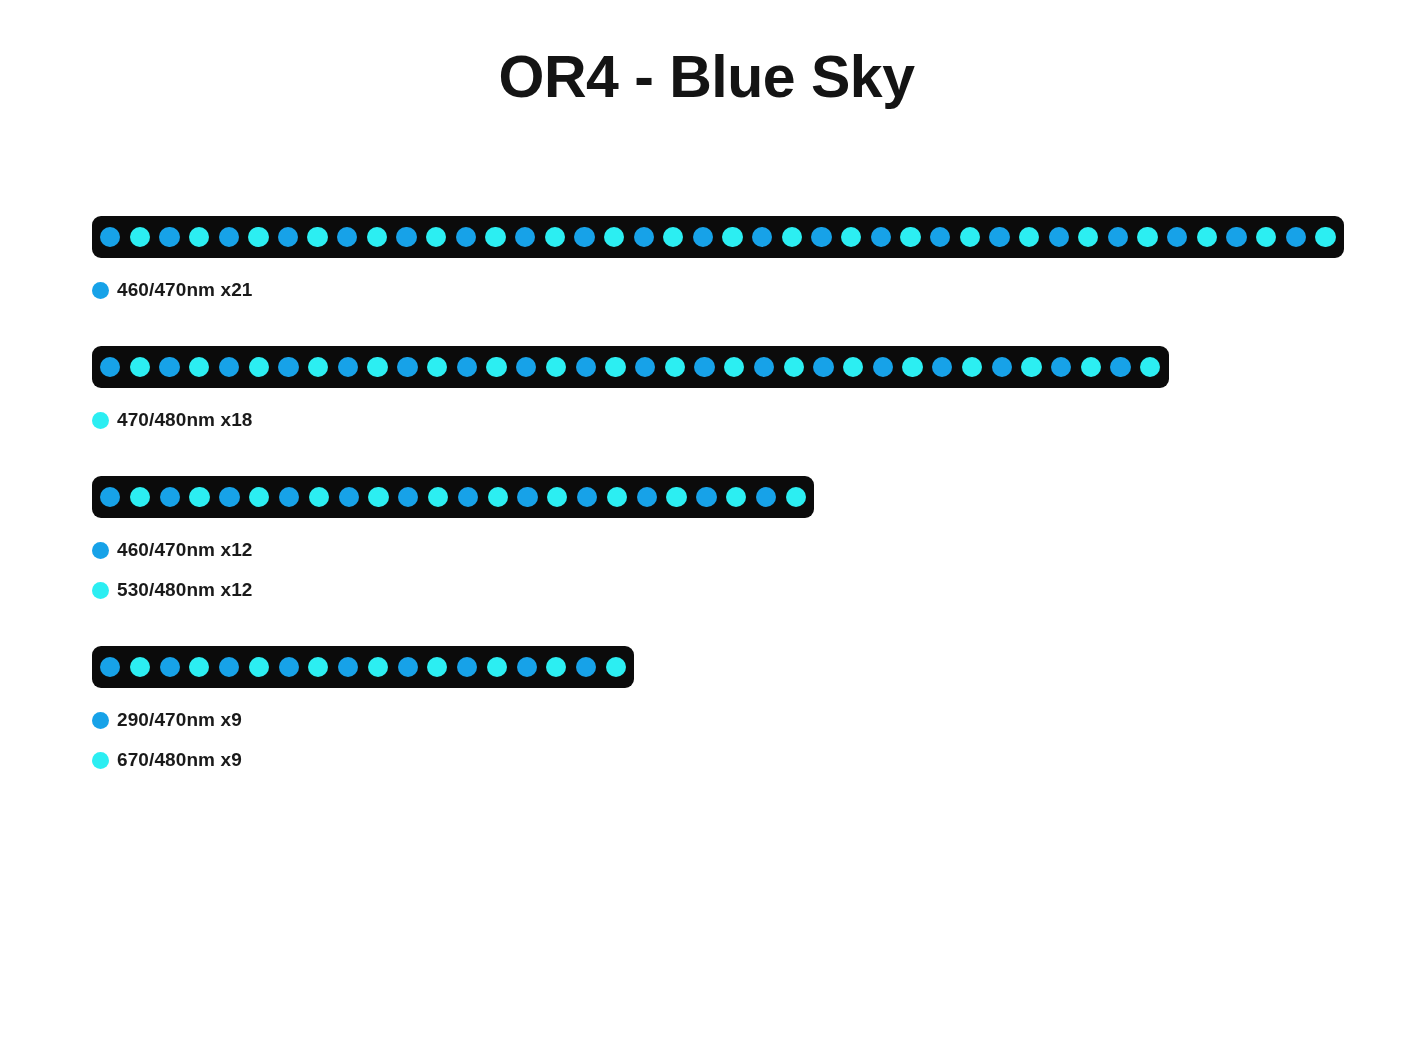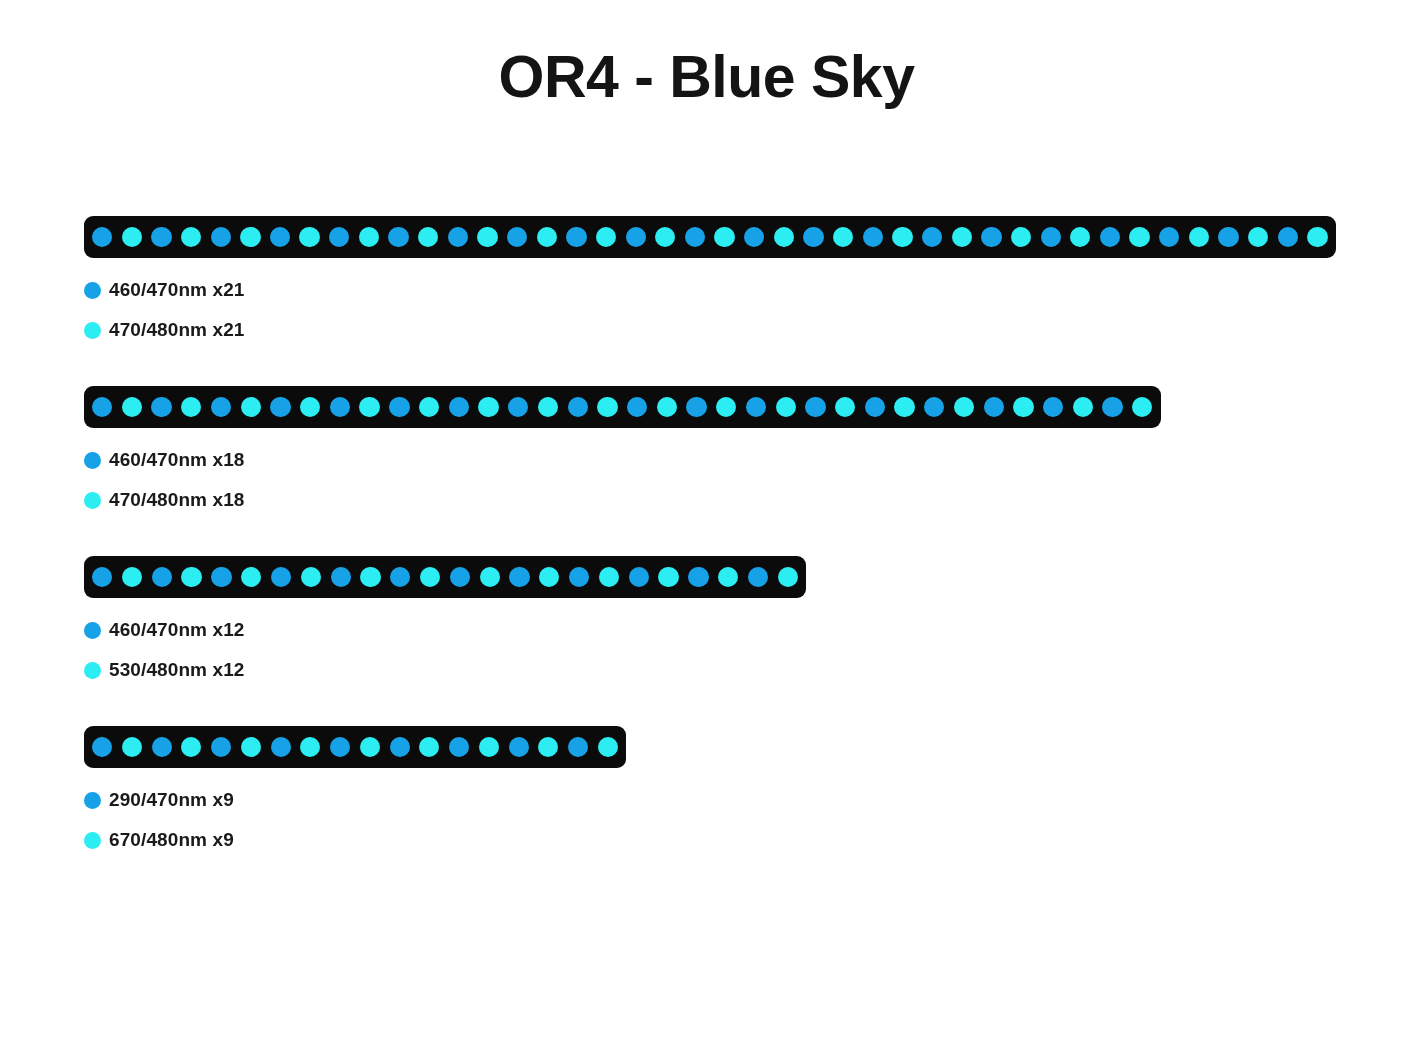"460/470nm x21" #groups { left: 4px -> 12px }
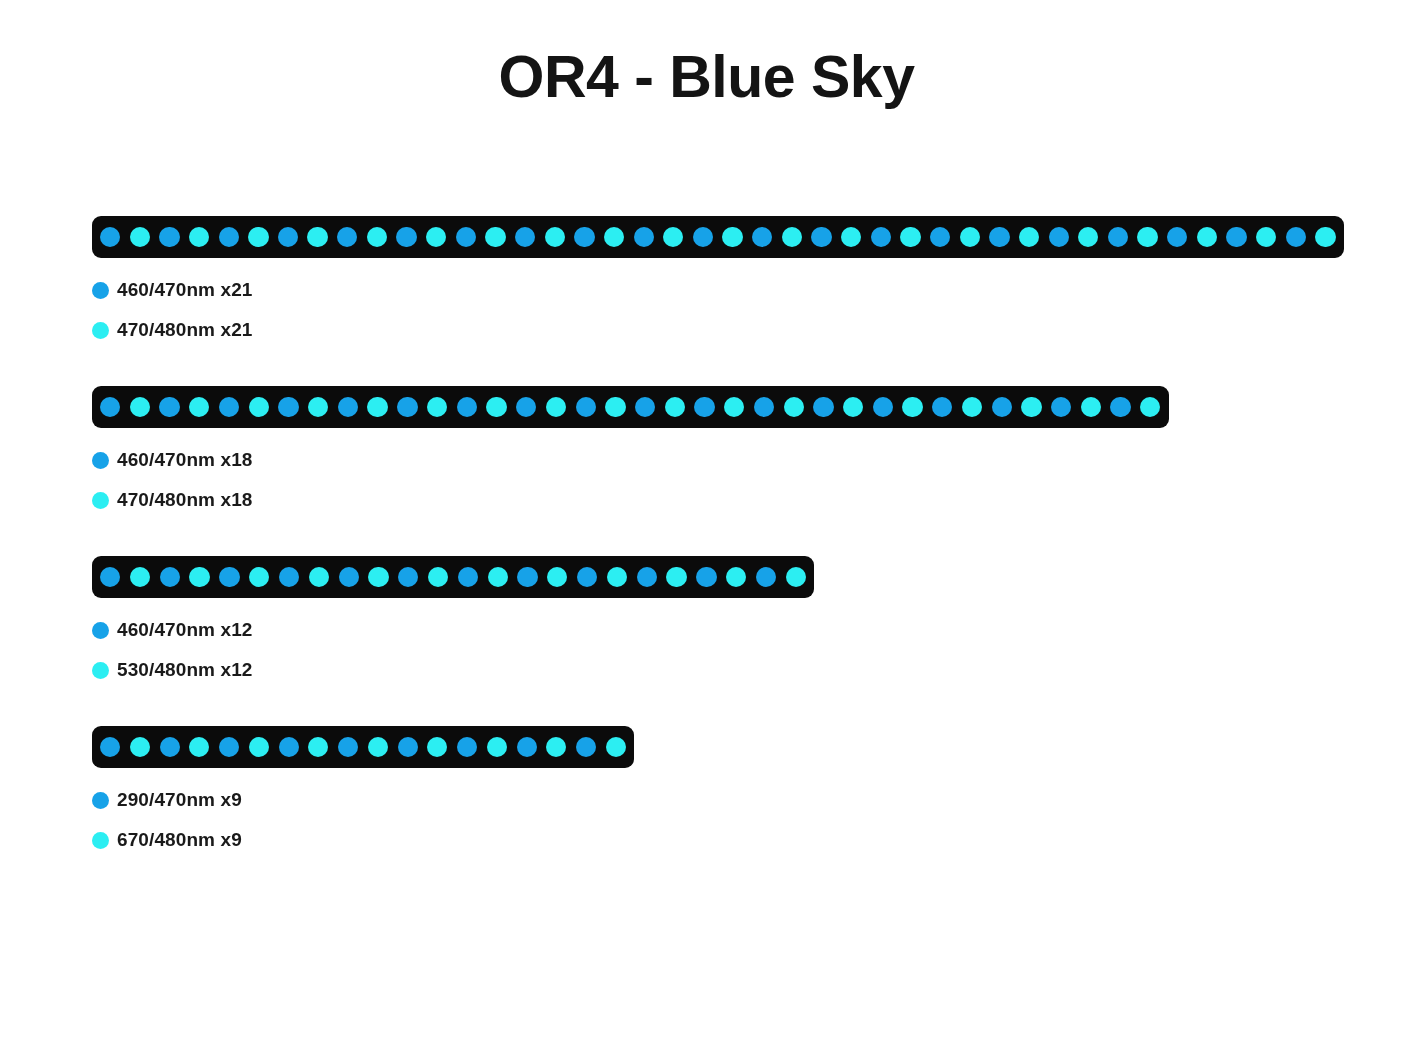"470/480nm x21" div.legend-row { html: <div> <span></span> <span>470/480nm x21</span> </div> -> none }
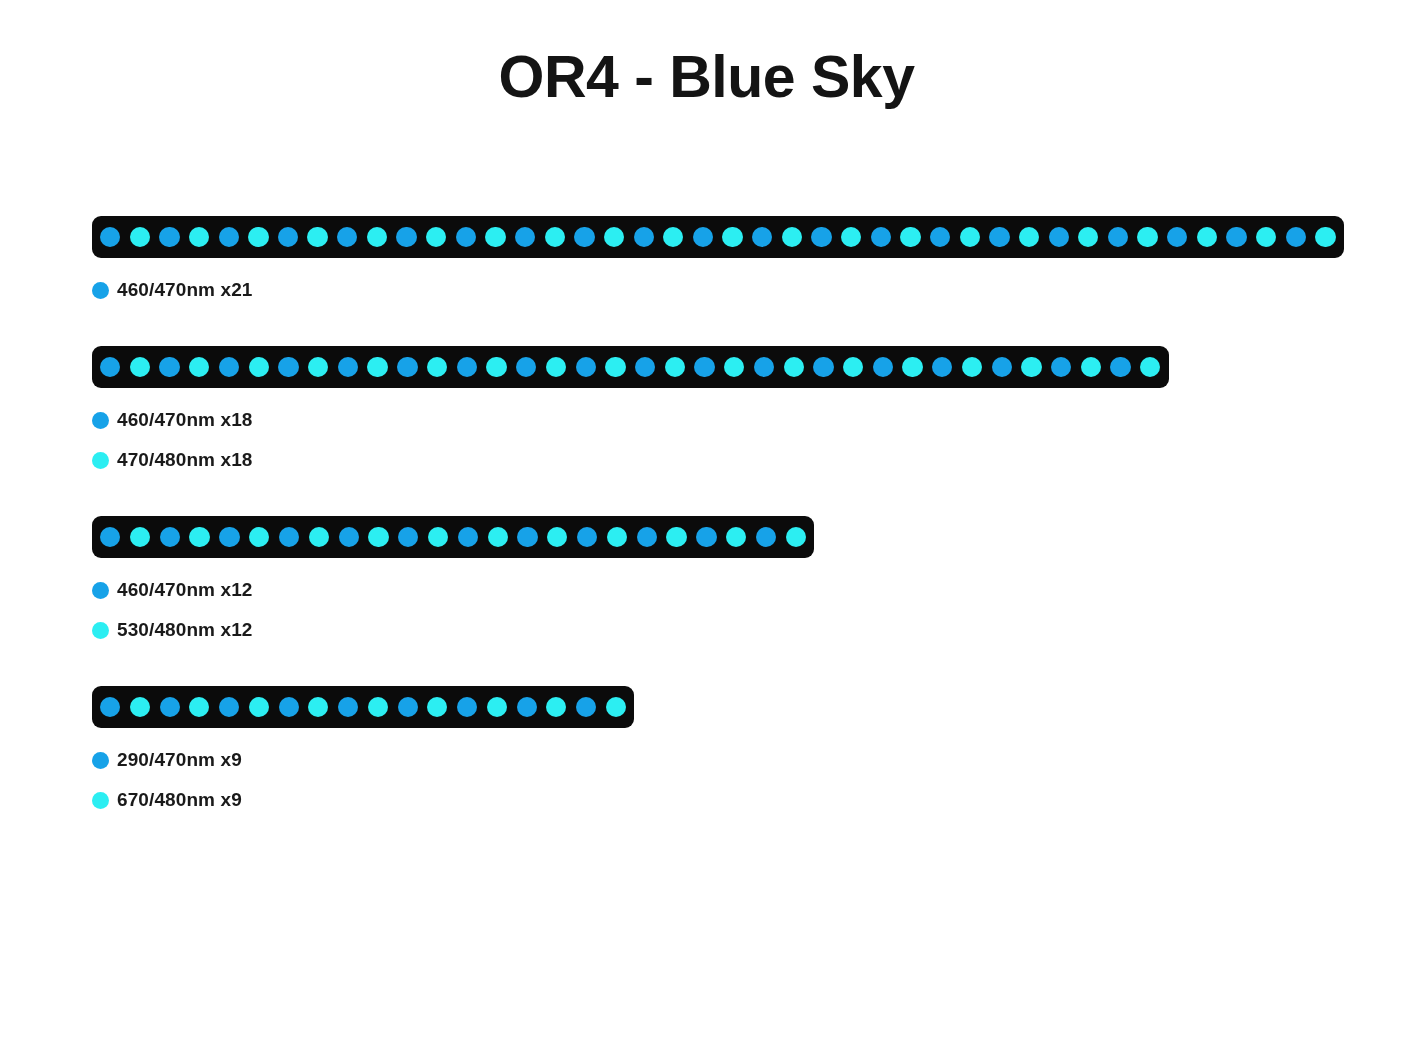"460/470nm x18" div.legend-row { html: <div> <span></span> <span>460/470nm x18</span> </div> -> none }
